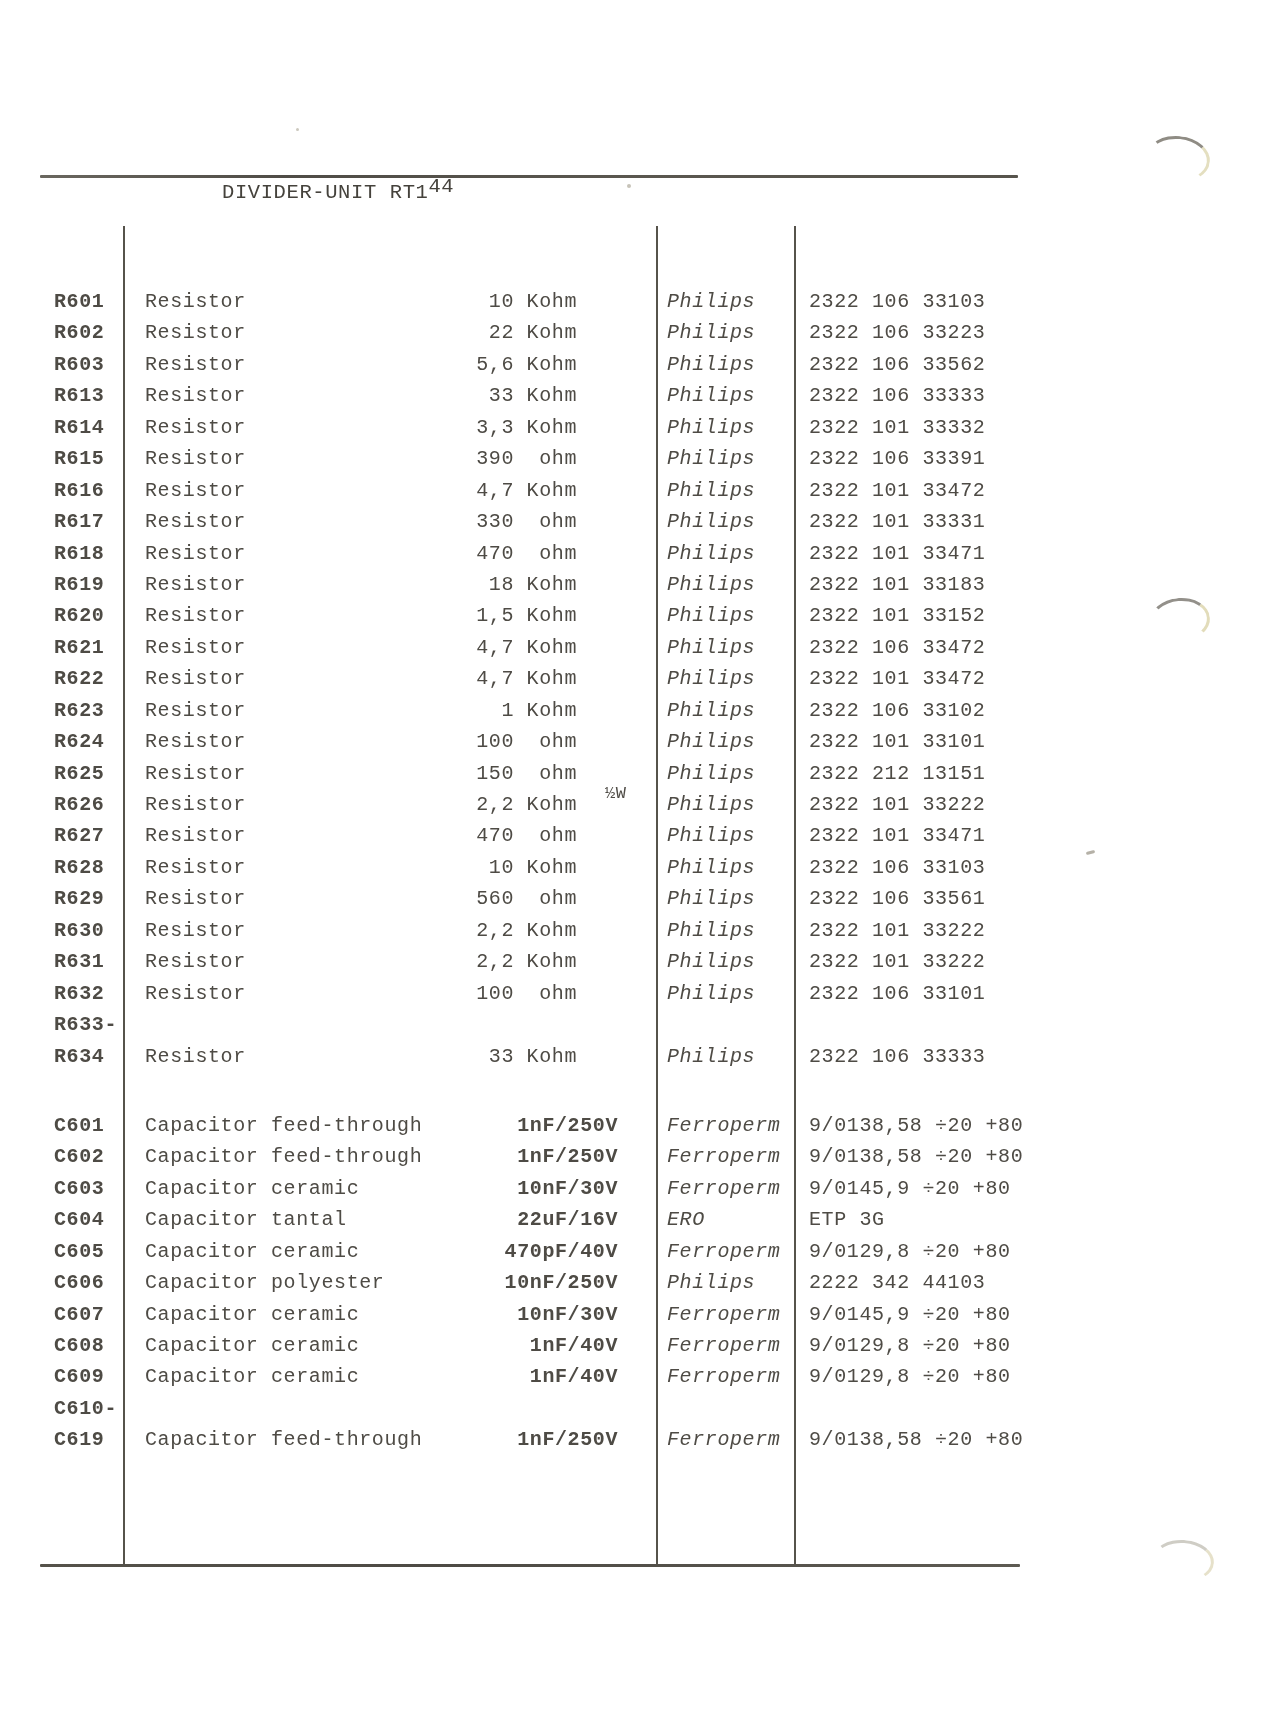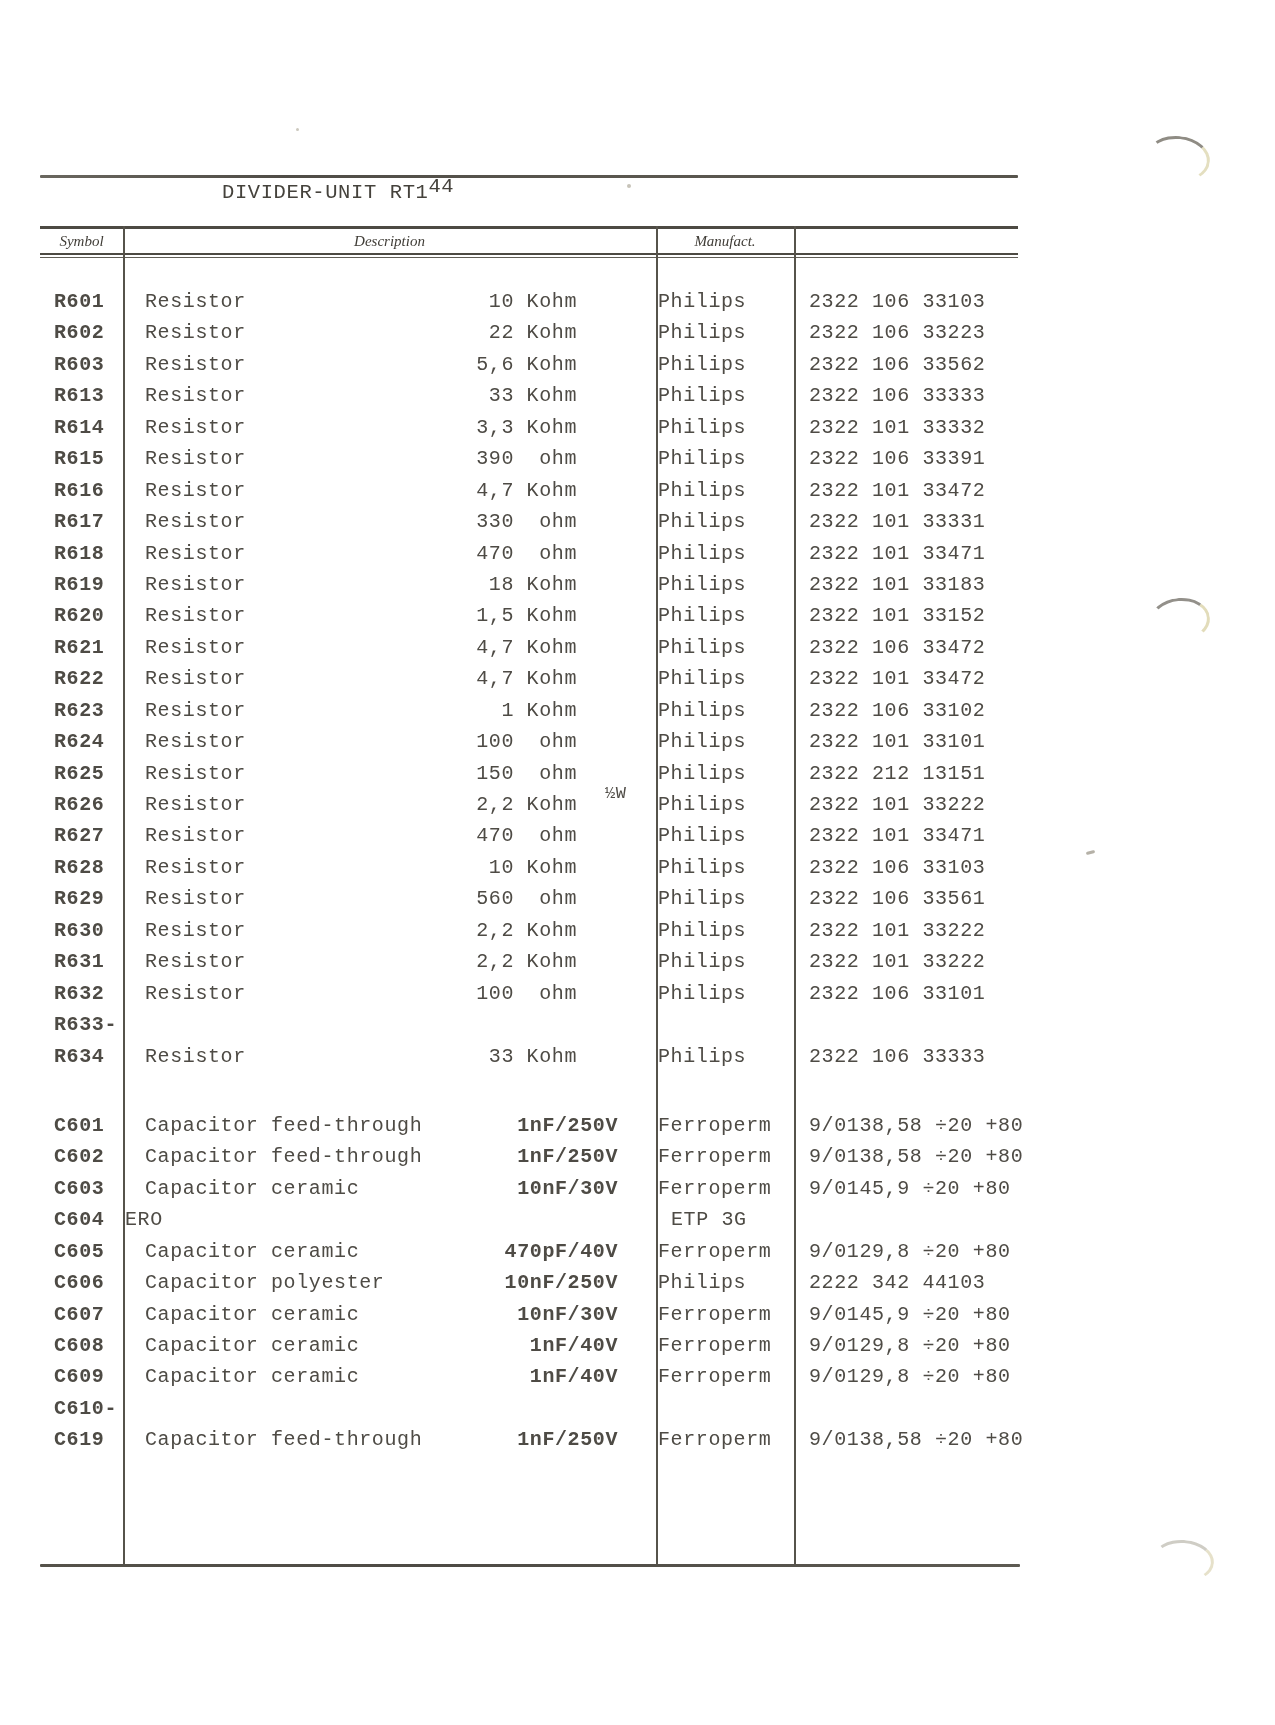"Symbol" div.thead { html: <div> <div>Symbol</div> <div>Description</div> <div>Manufact.</div> <div></div> </div> -> none }
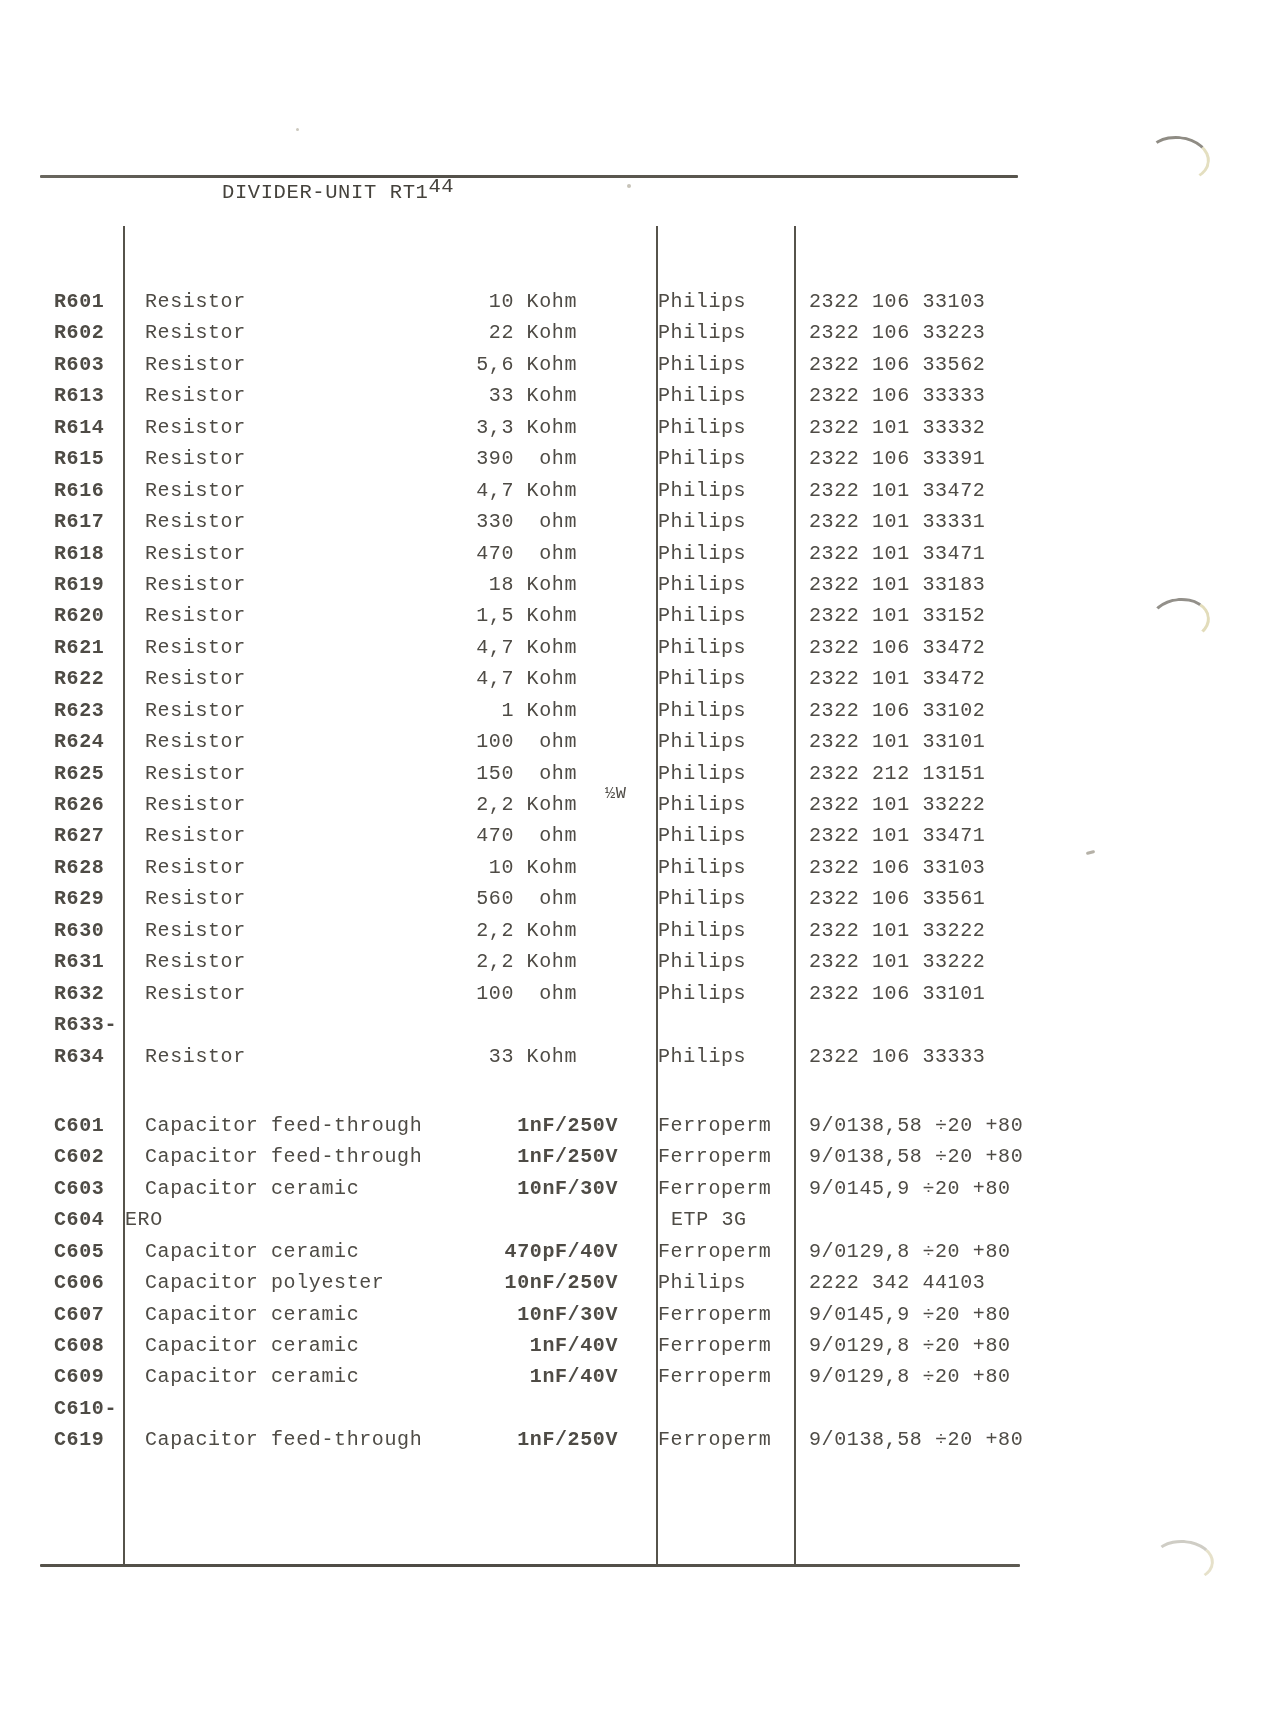"Philips" .c-mfr { font-style: none -> italic; padding-left: 2px -> 11px }
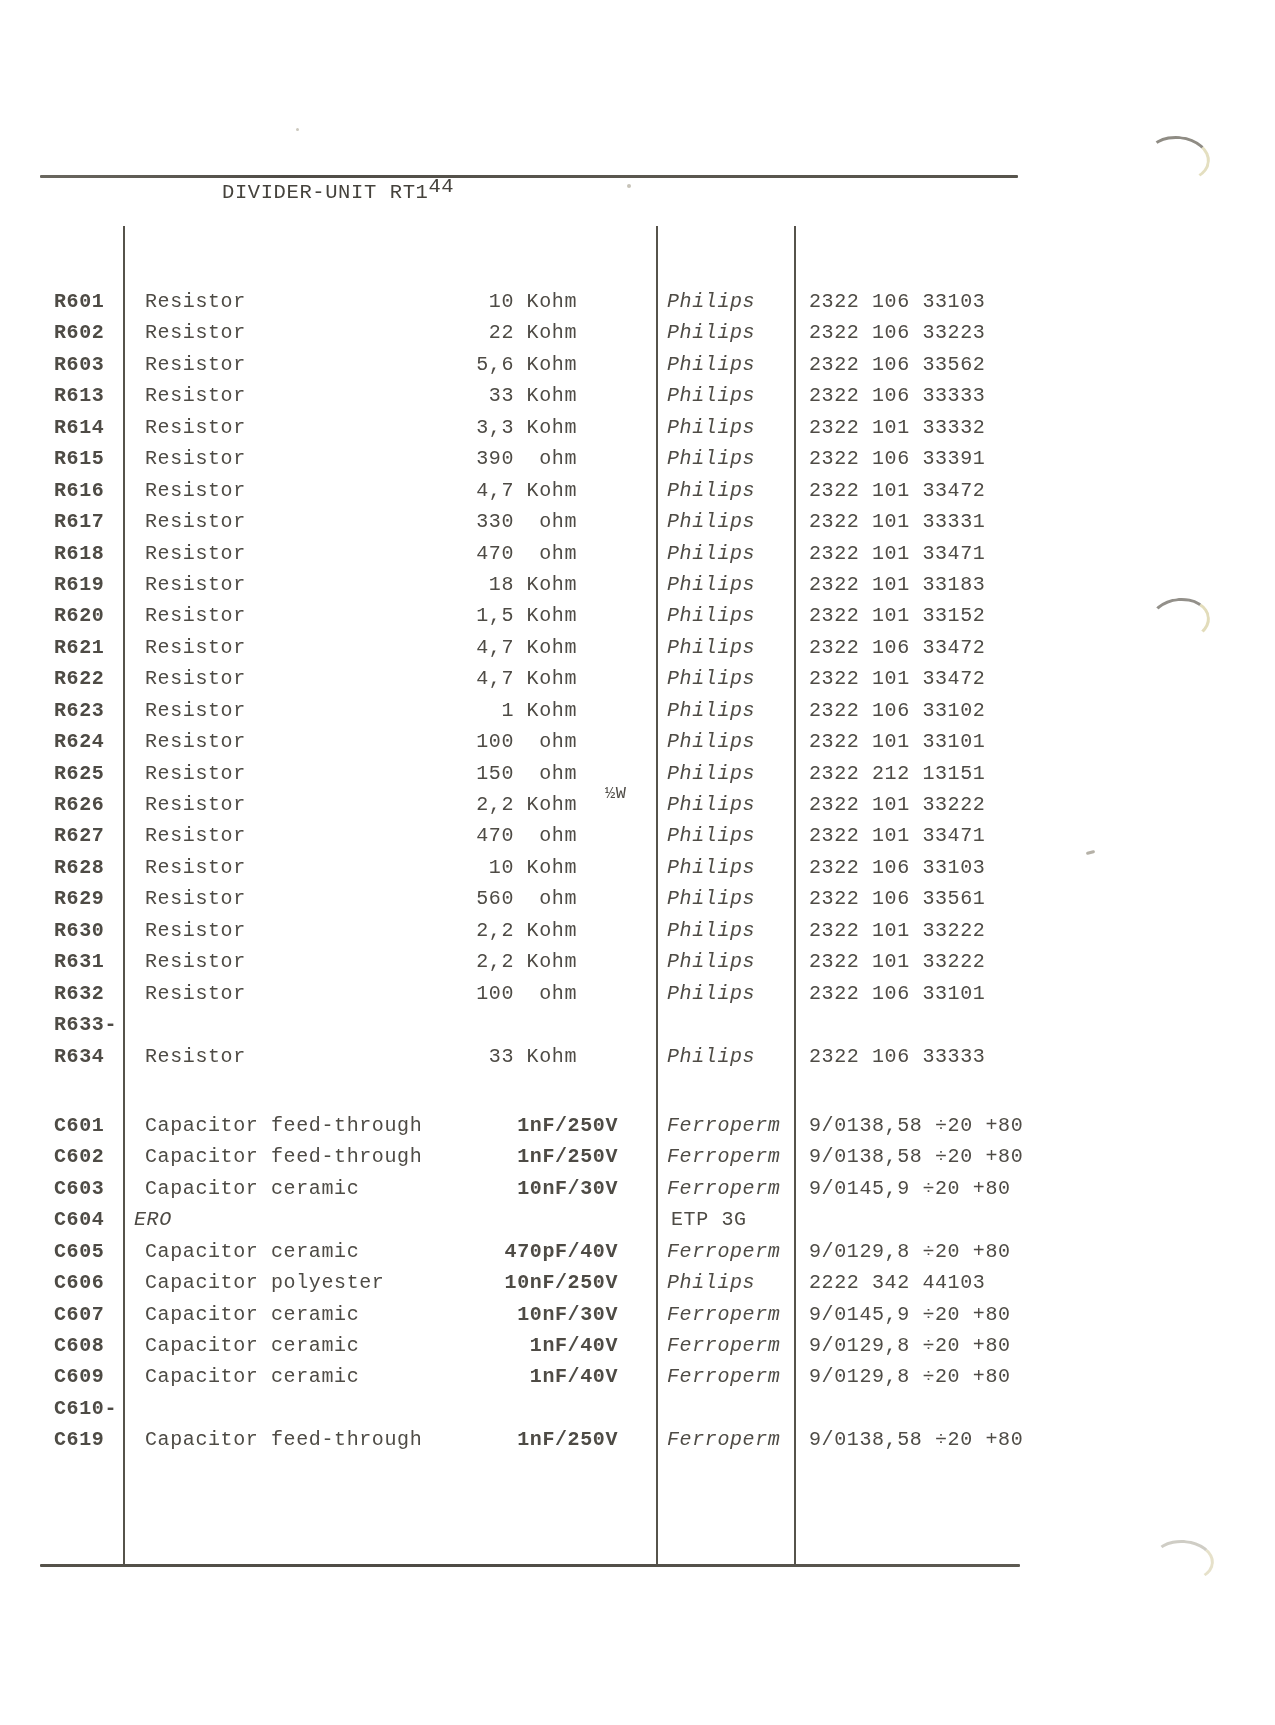"Capacitor tantal" div.c-desc { html: none -> <div><span>Capacitor tantal</span><span>22uF/16V</span></div> }
